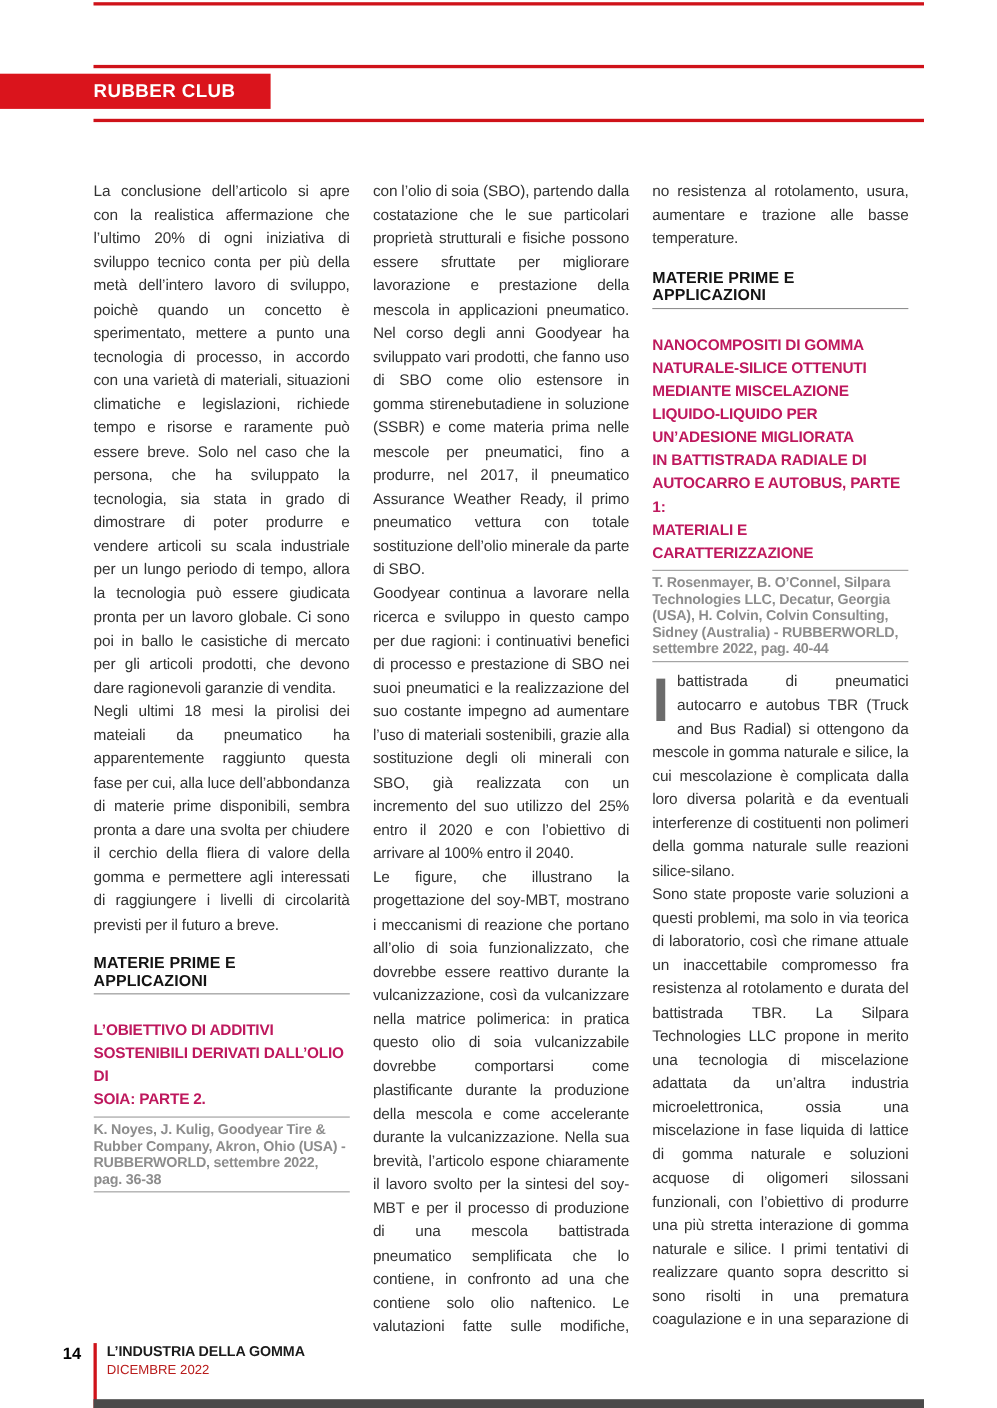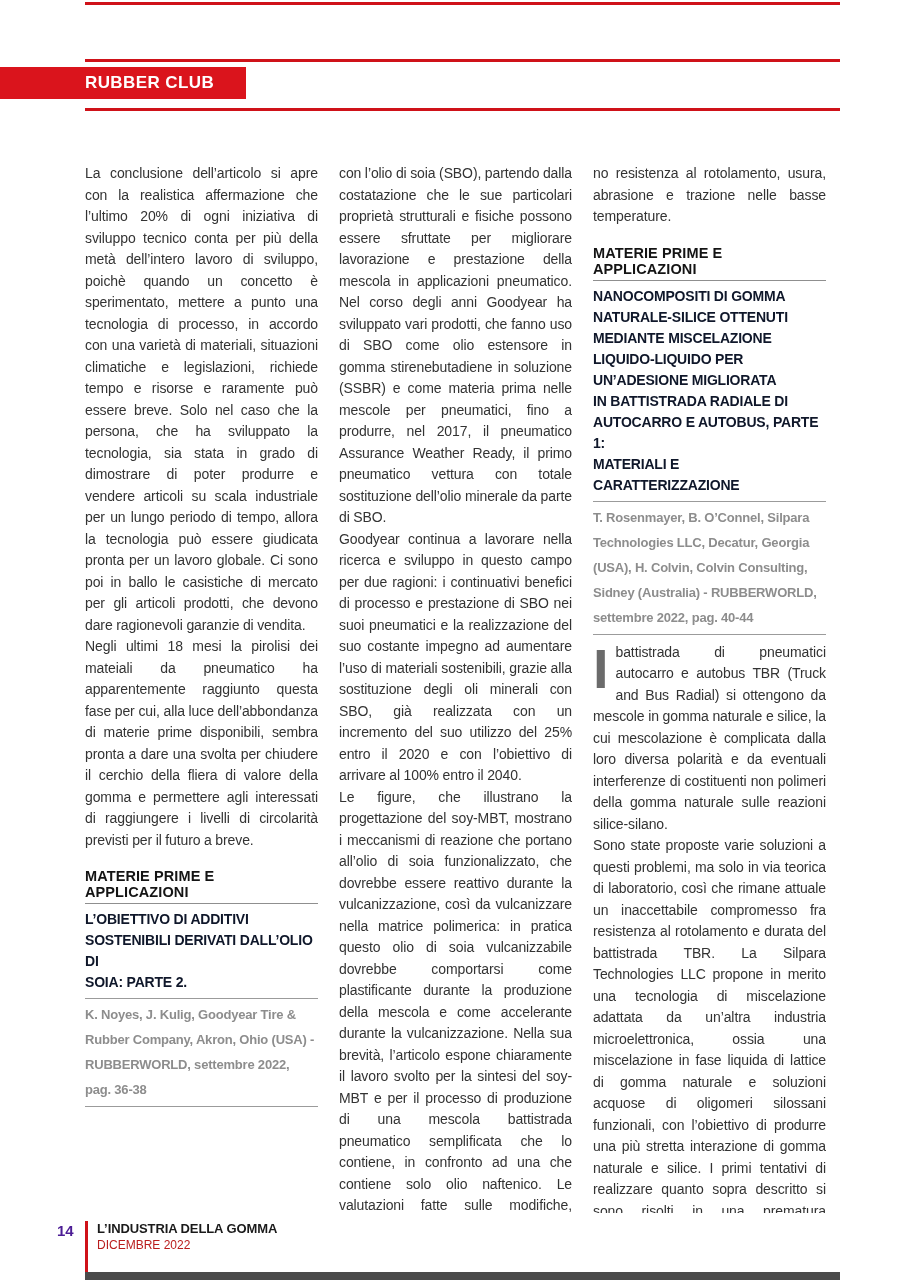"no resistenza al rotolamento, usura," p { text: abrasione e trazione nelle -> aumentare e trazione alle }
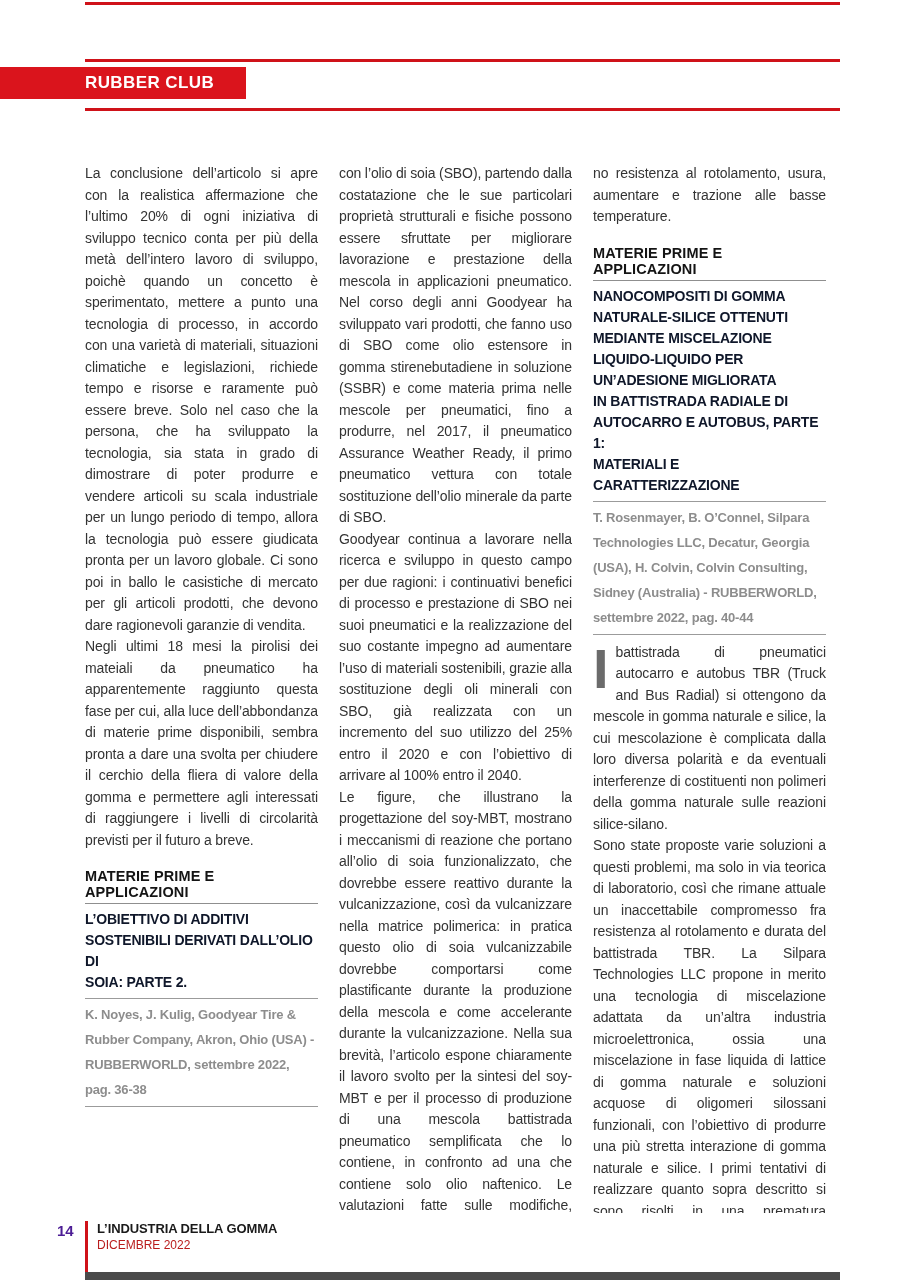"NANOCOMPOSITI DI GOMMA" .art-title { color: #0f172a -> #be185d; margin-top: 5px -> 22px }
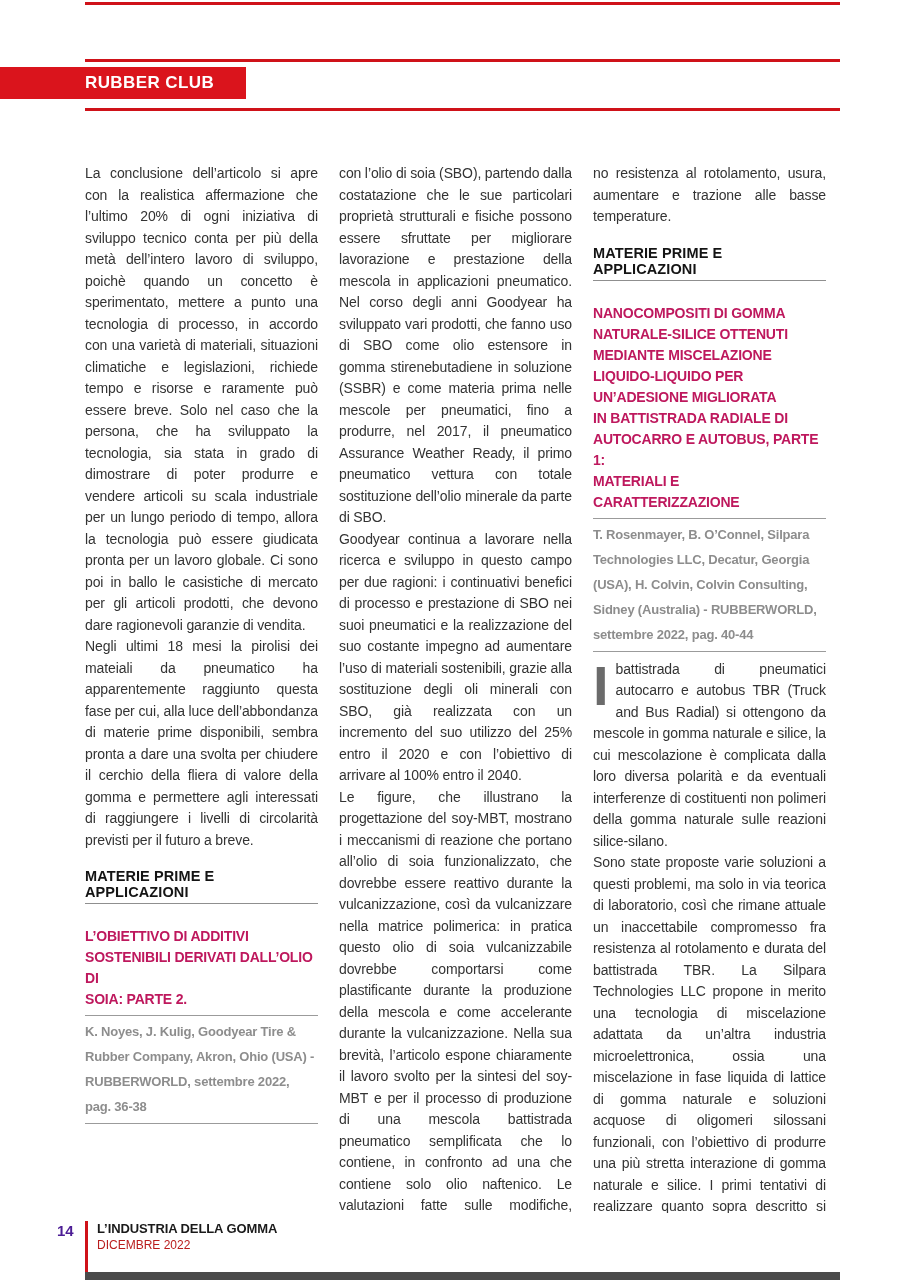"T. Rosenmayer, B. O’Connel, Silpara" .authors { line-height: 25px -> 15px }
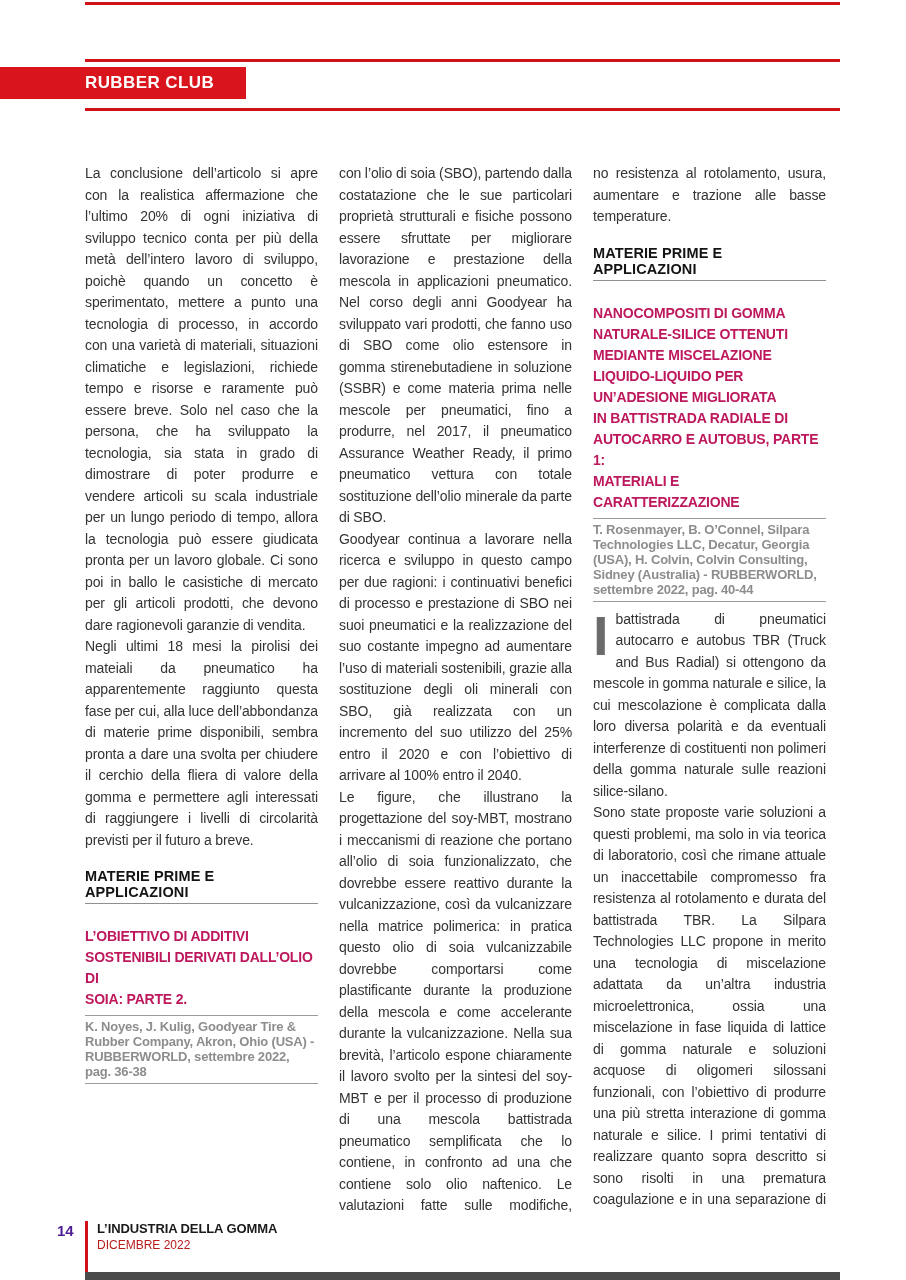"14" .page-num { color: #4c1d95 -> #000000 }
